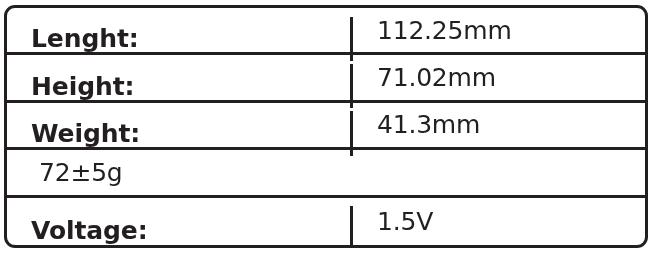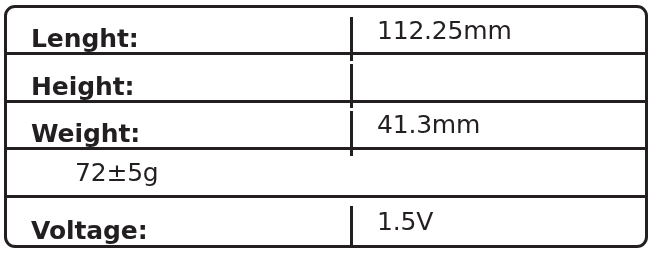"71.02mm" div.cell-value { html: none -> <div> <span>71.02mm</span> </div> }
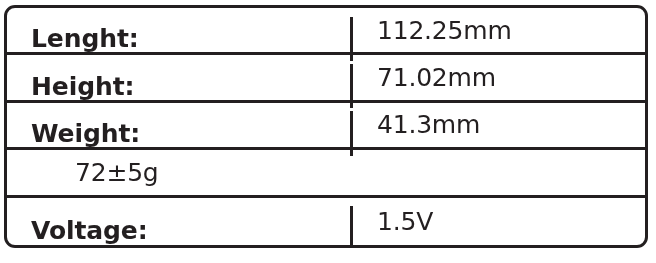"72±5g" .value-indent { margin-left: 36px -> none }
